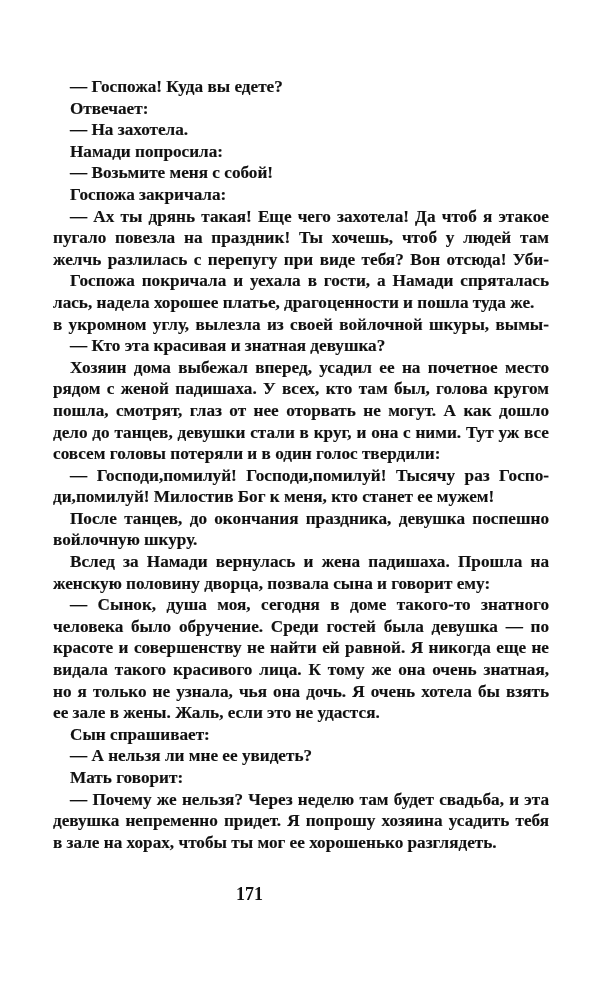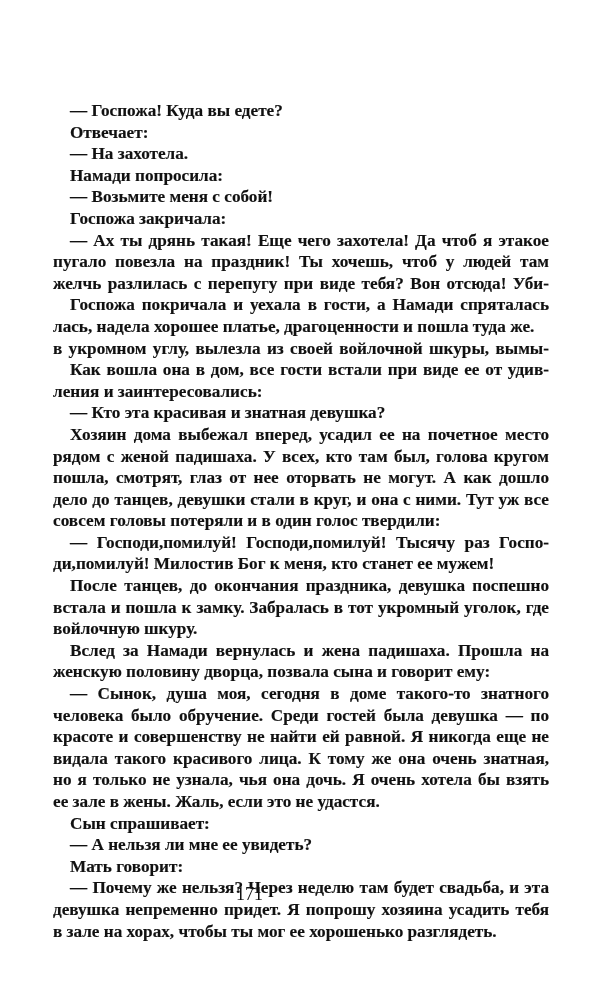"— Госпожа! Куда вы едете?" .page { margin-top: 24px -> none }
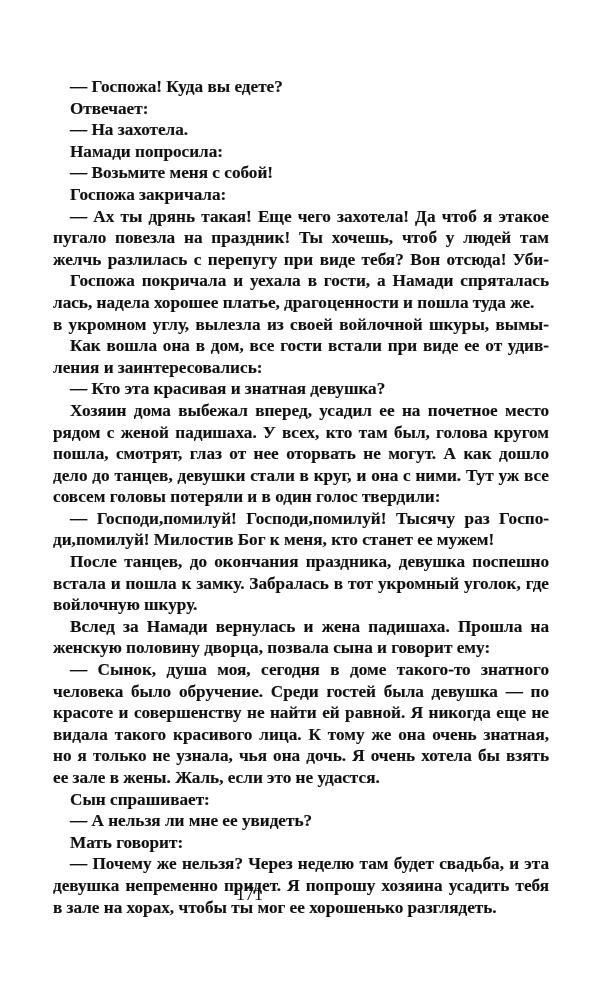"Как вошла она в дом," div.para-block { html: <div> <span>Как вошла она в дом, все гости встали при виде ее от удив-</span> <span>ления и заинтересовались:</span> </div> -> none }
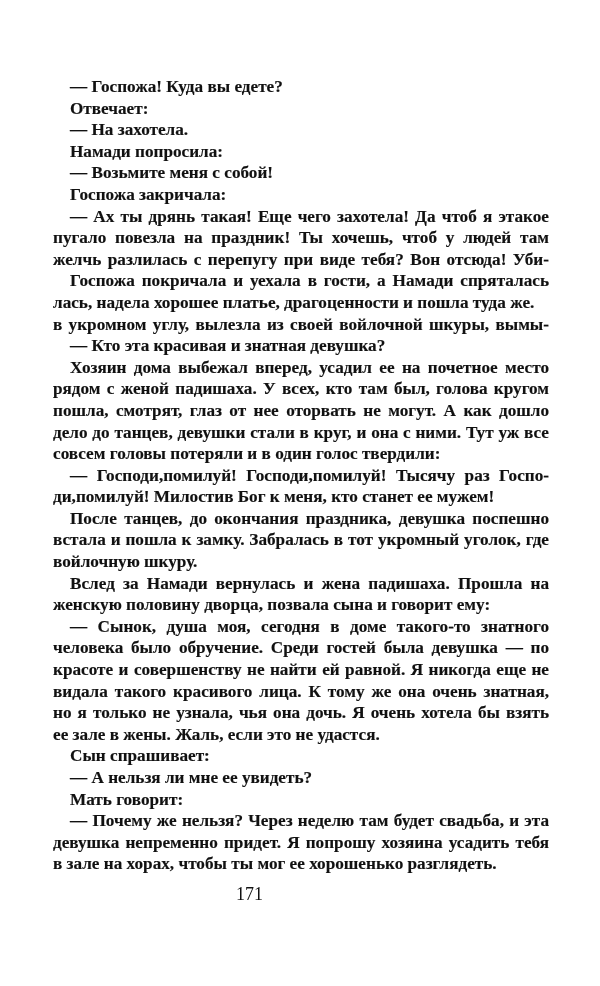"встала и пошла к замку." span.line { html: <span>встала и пошла к замку. Забралась в тот укромный уголок, где</span> -> none }
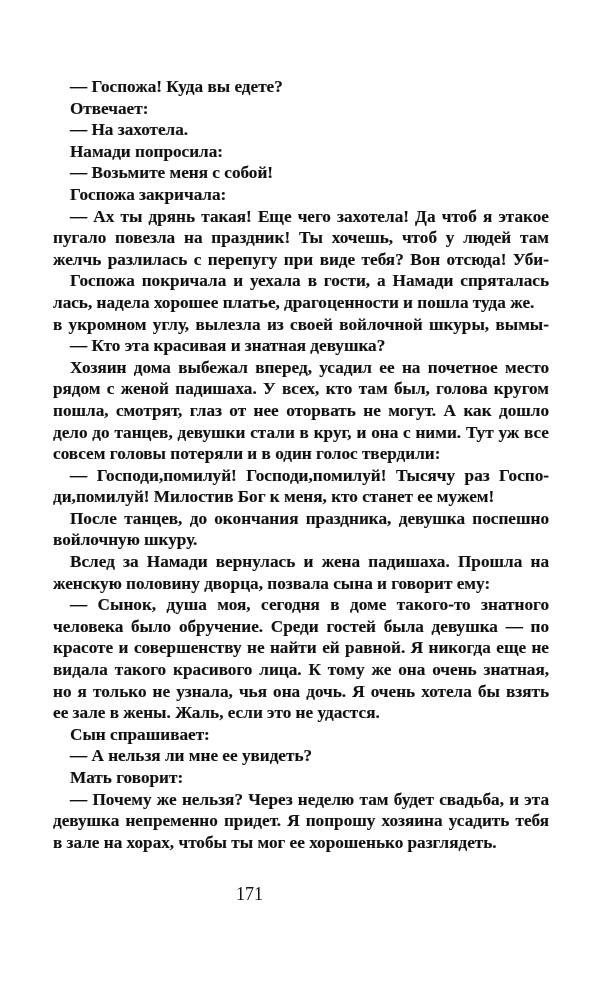"171" .page-number { font-weight: normal -> bold }
